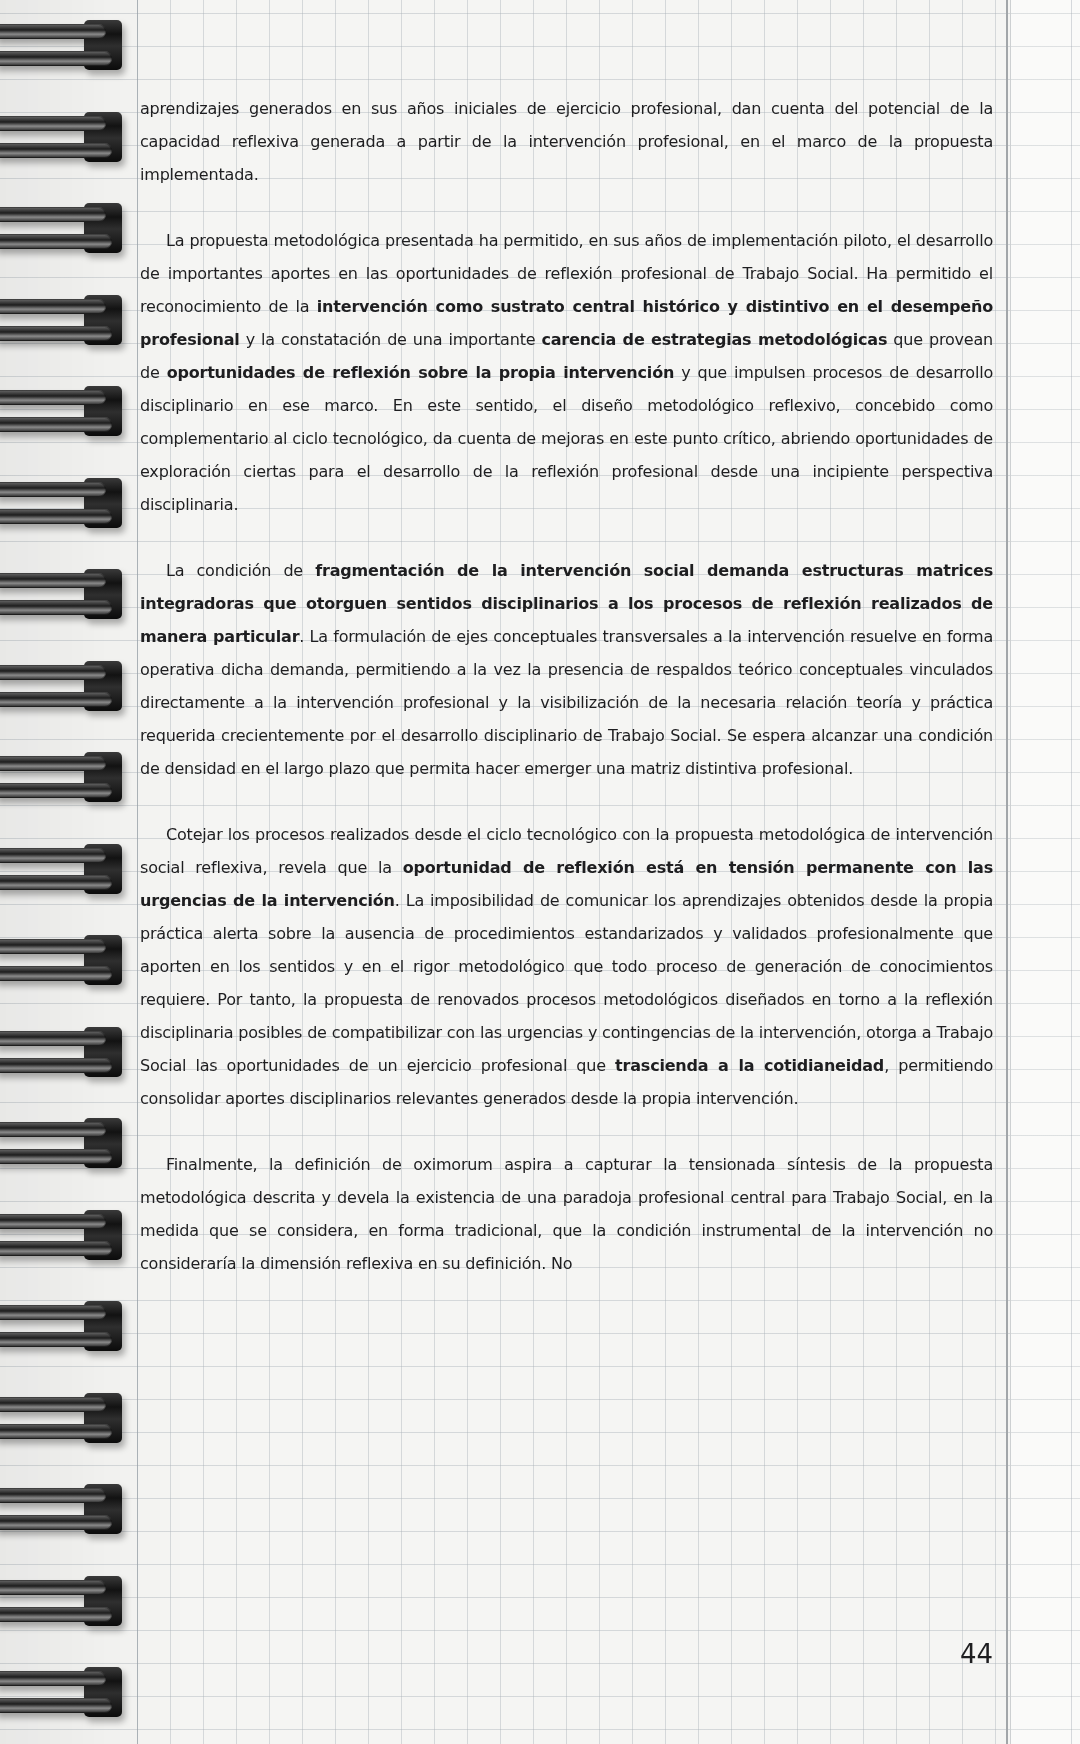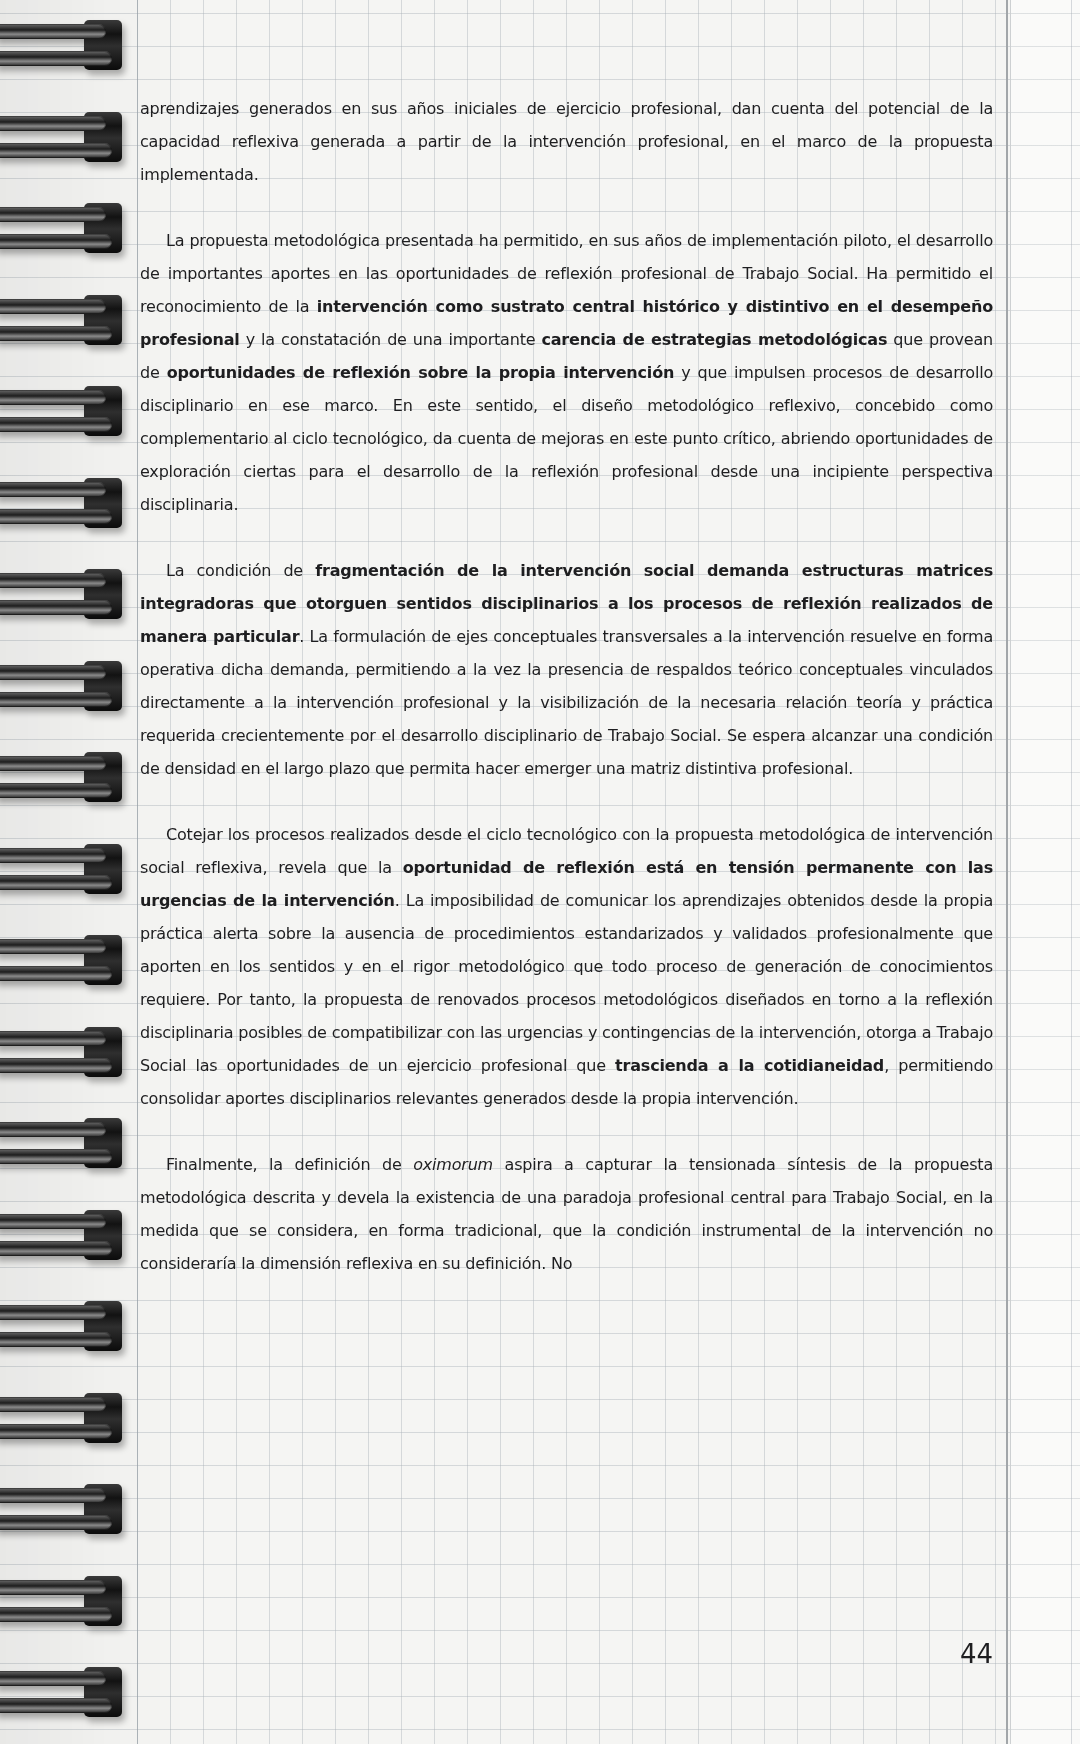"oximorum" .italic { font-style: italic -> none }
